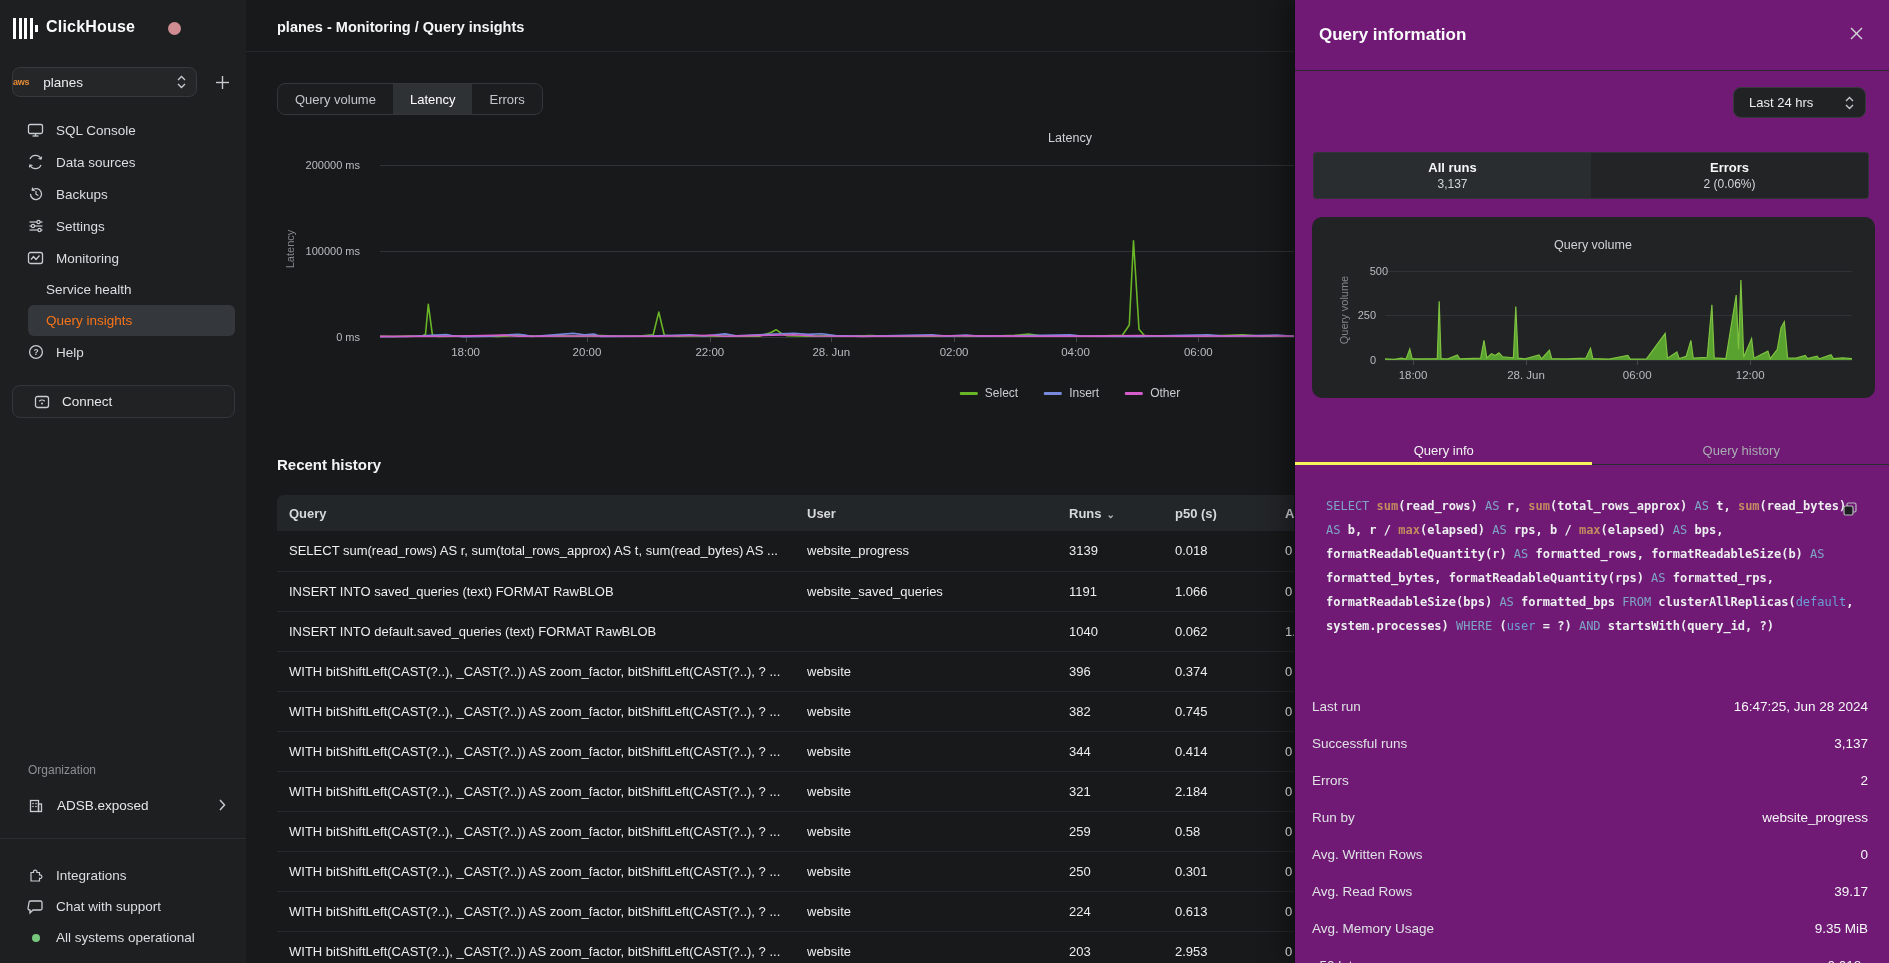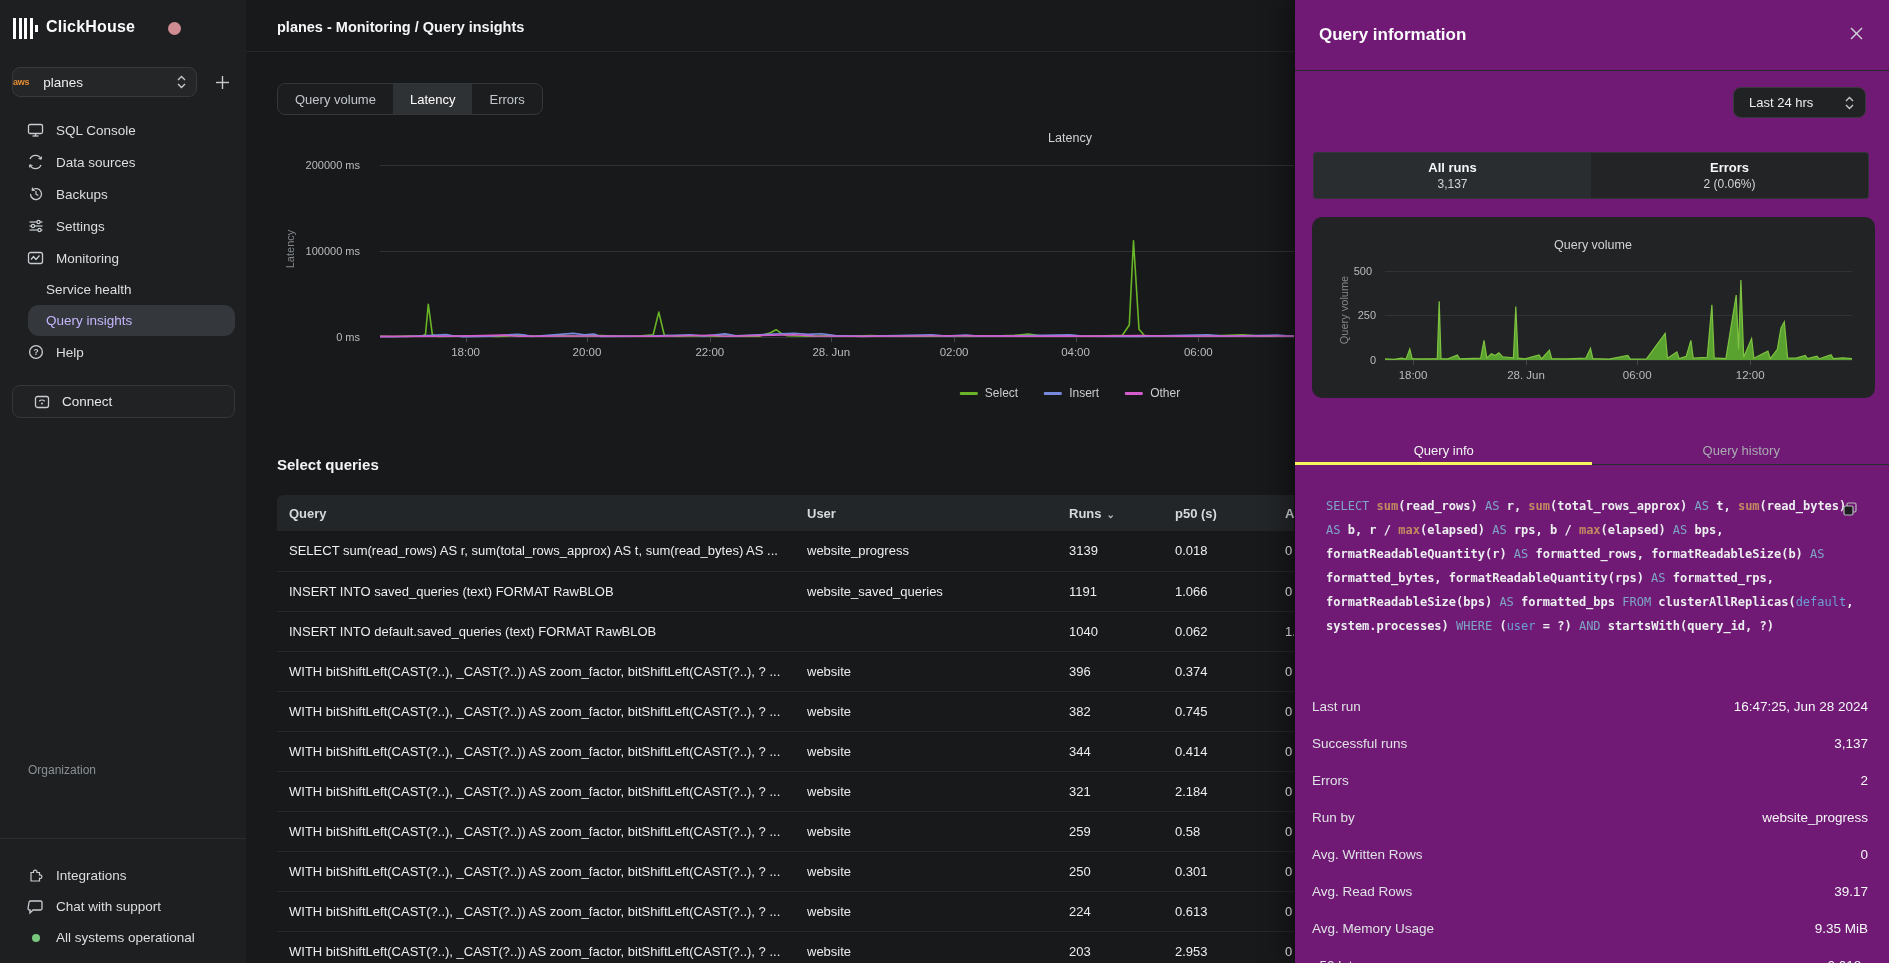"500" div.ytick { width: 76px -> 92px }
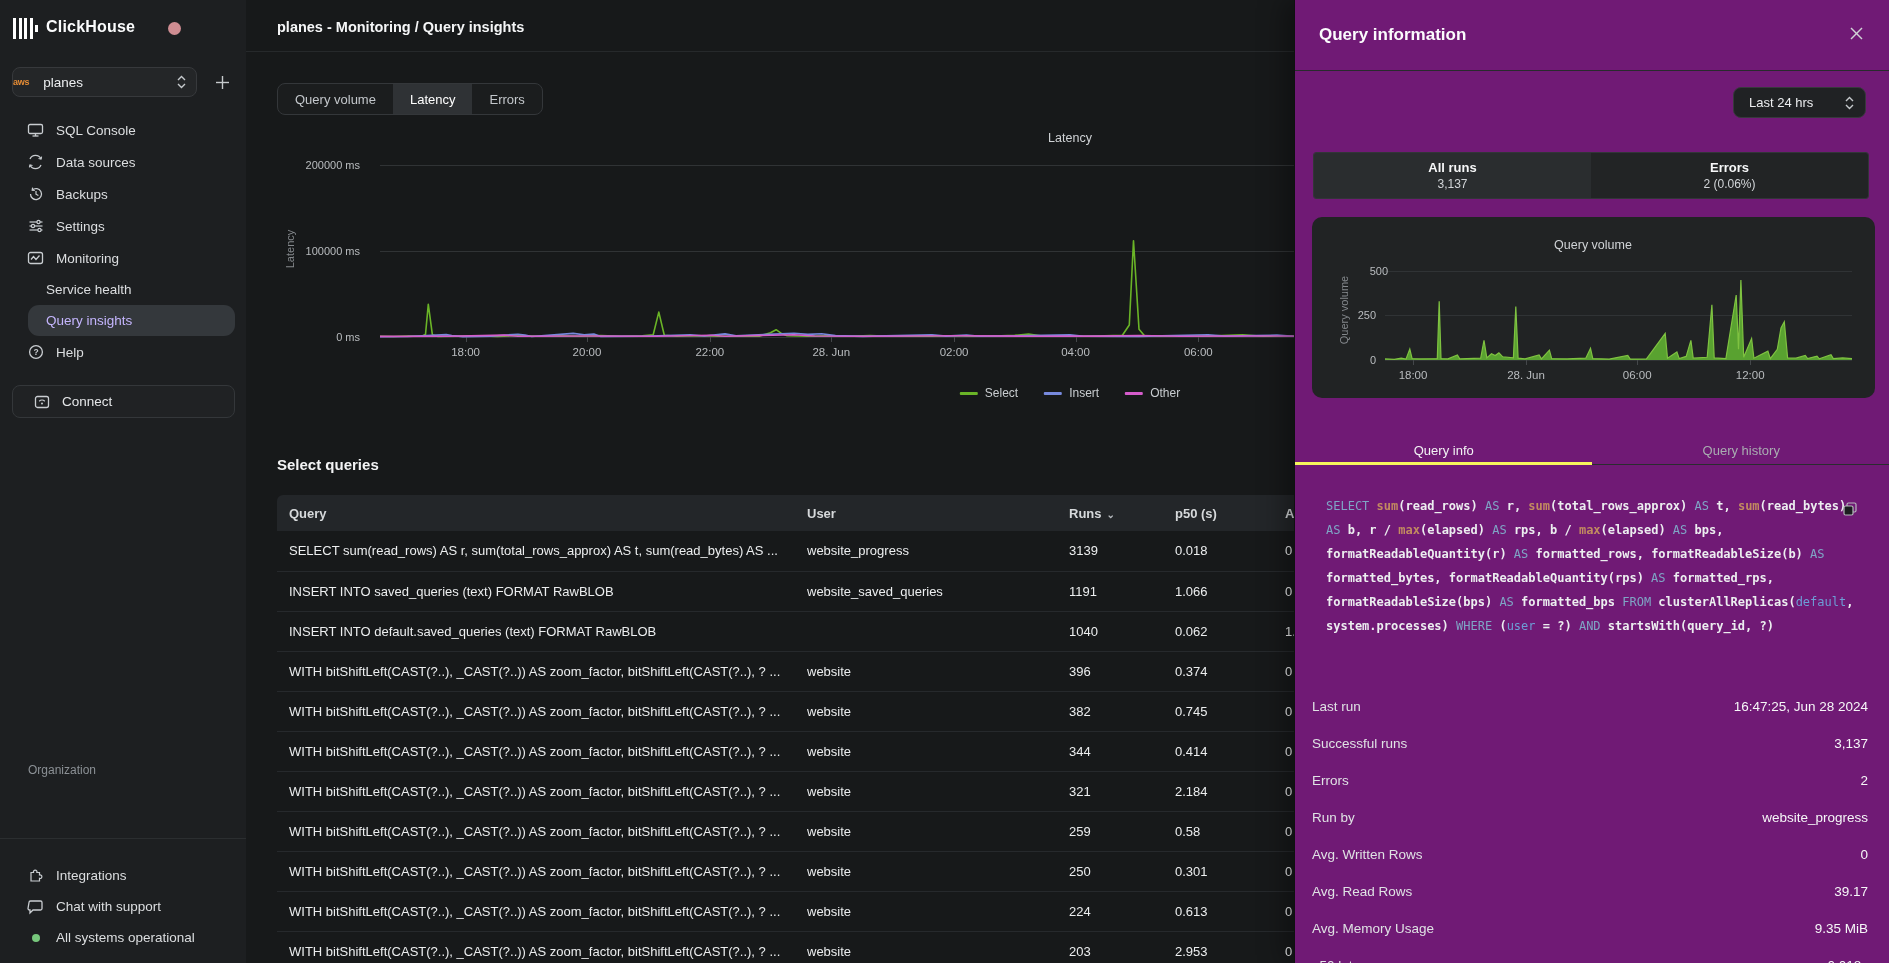"Query insights" .nav-sub.active { border-radius: 11px -> 6px; color: #c4b5fd -> #f97316 }
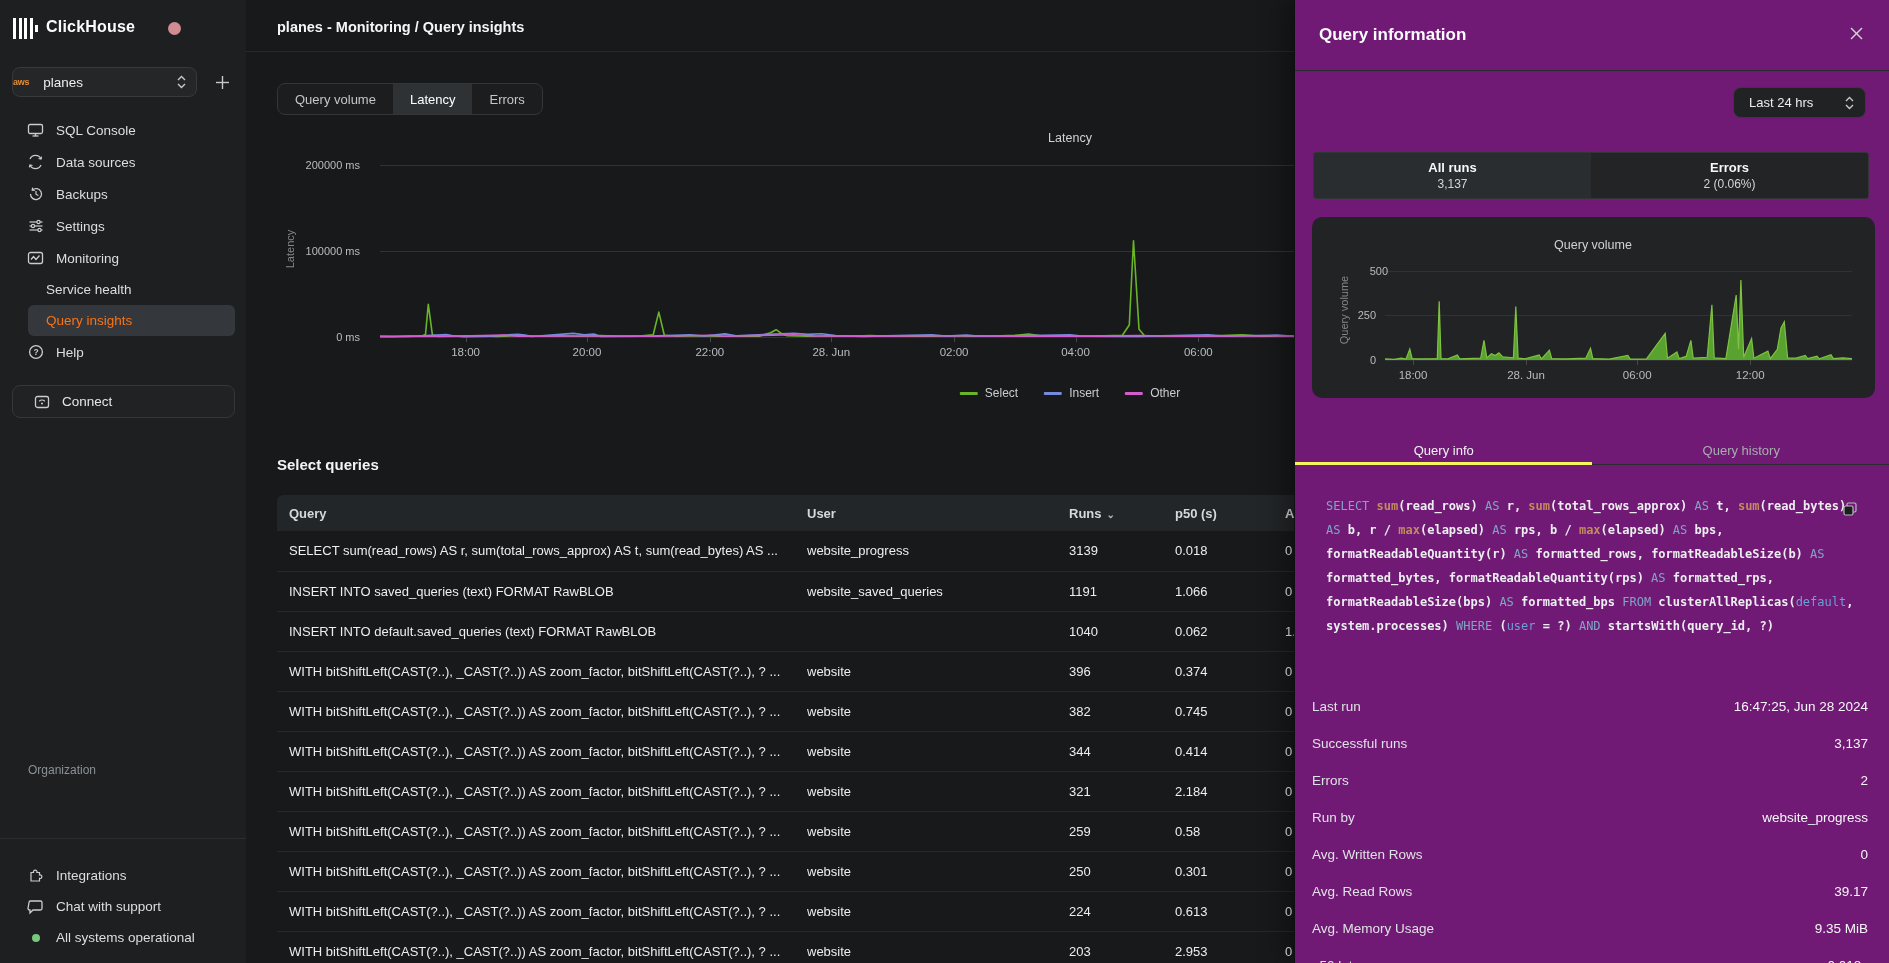"Select queries" div { text: Select queries -> Recent history }
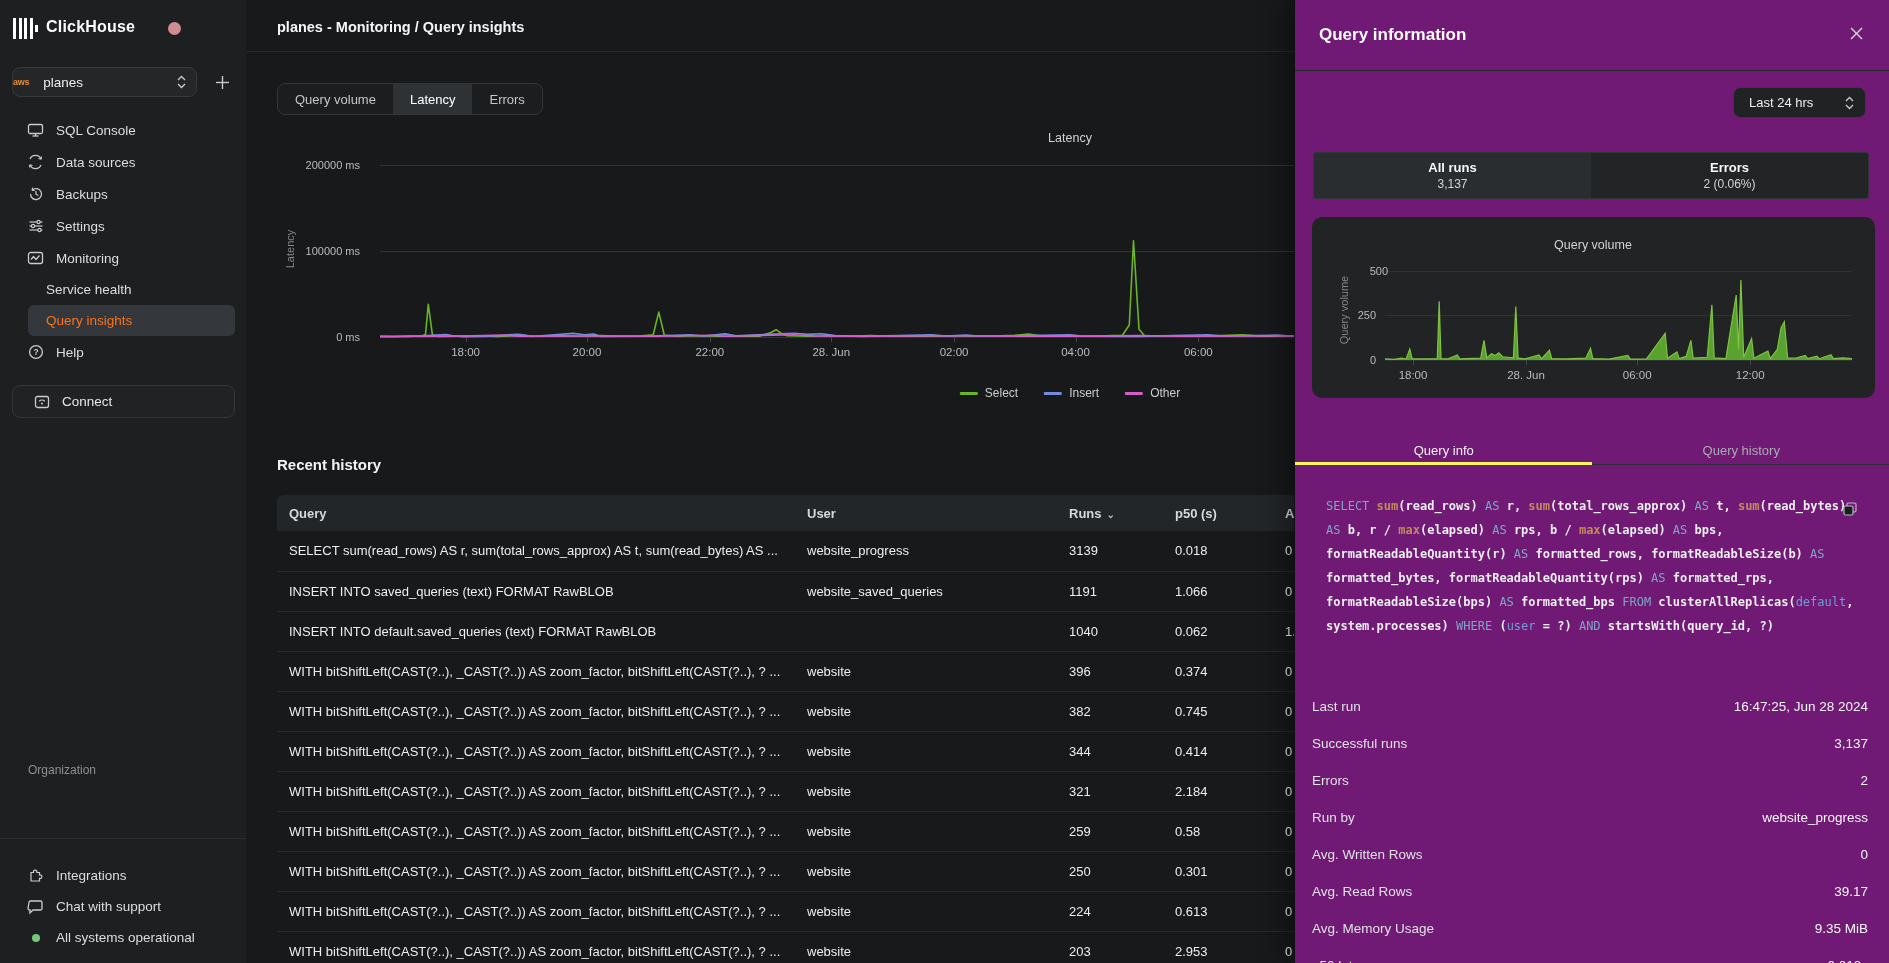"ADSB.exposed" div.org-item { html: none -> <div> <span> <svg> <rect></rect> <rect></rect> <circle></circle> <circle></circle> <circle></circle> <circle></circle> </svg> </span> <span>ADSB.exposed</span> <span> <svg> <polyline></polyline> </svg> </span> </div> }
